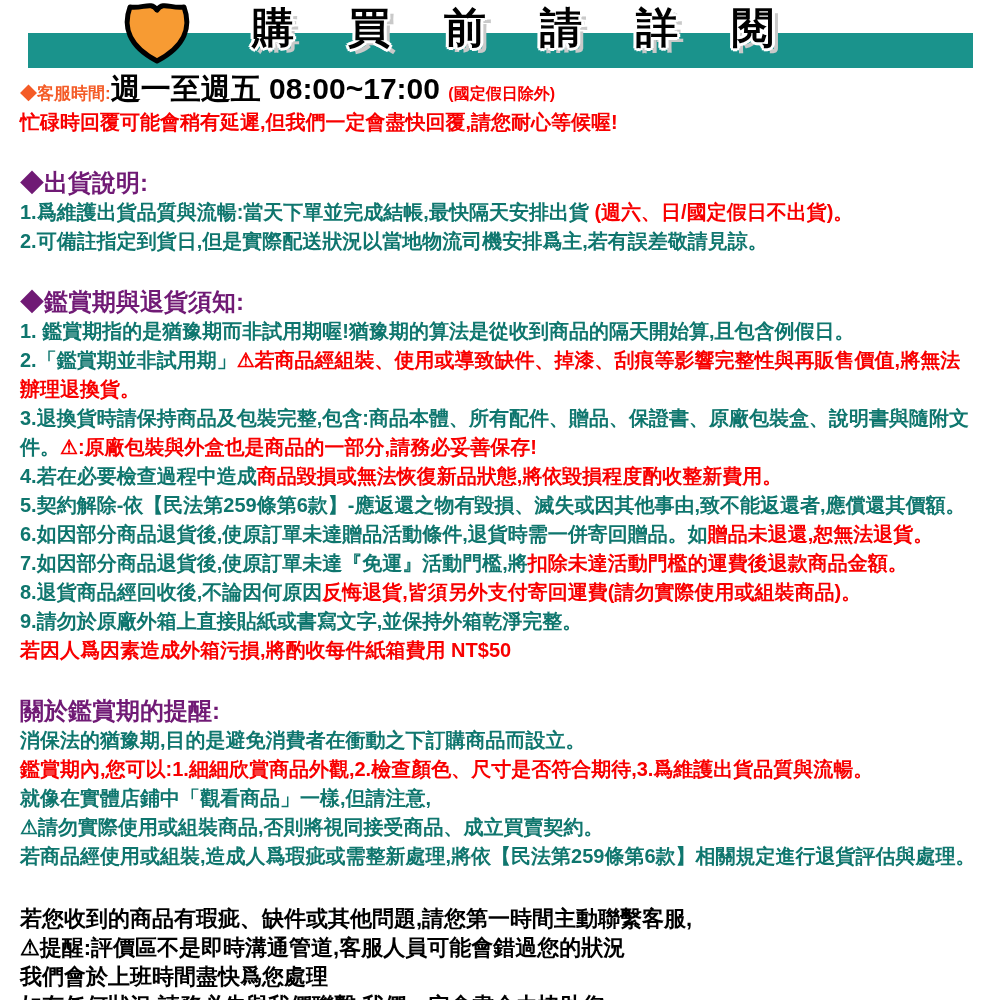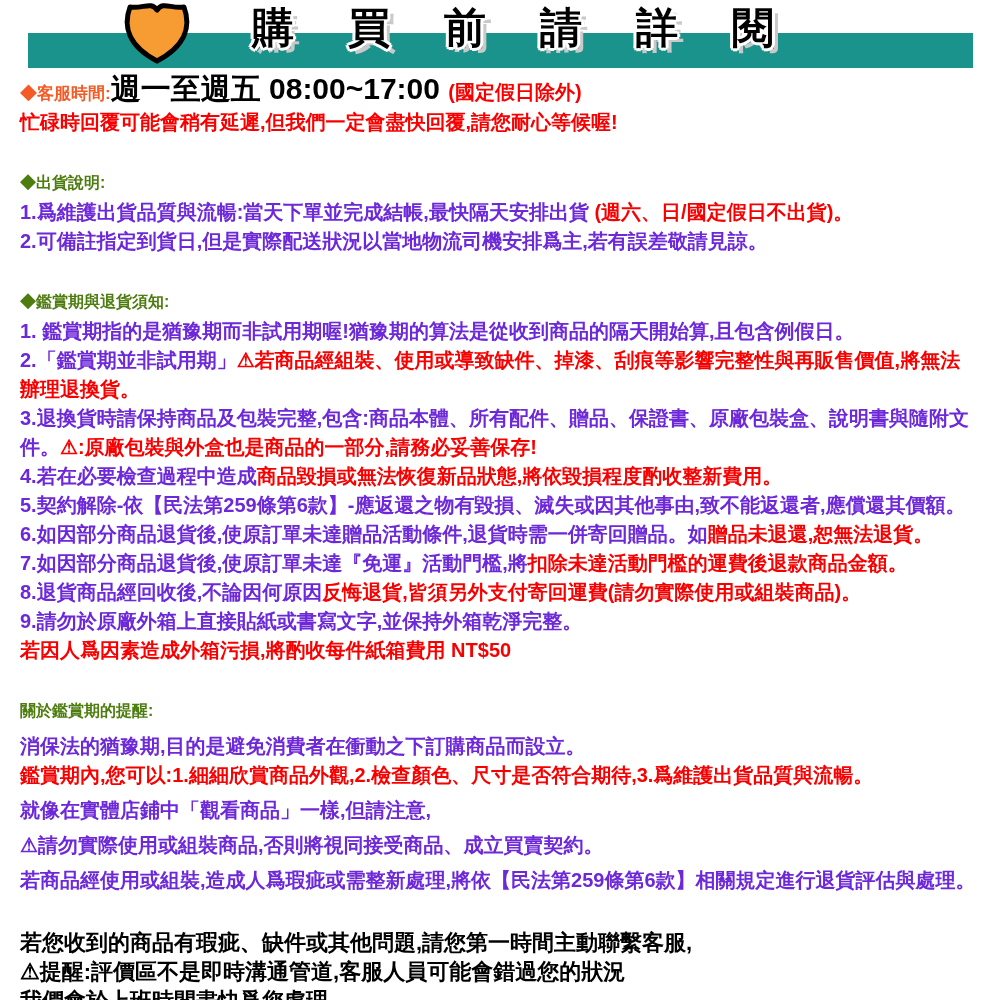"(國定假日除外)" .small-red { font-size: 20px -> 16px }
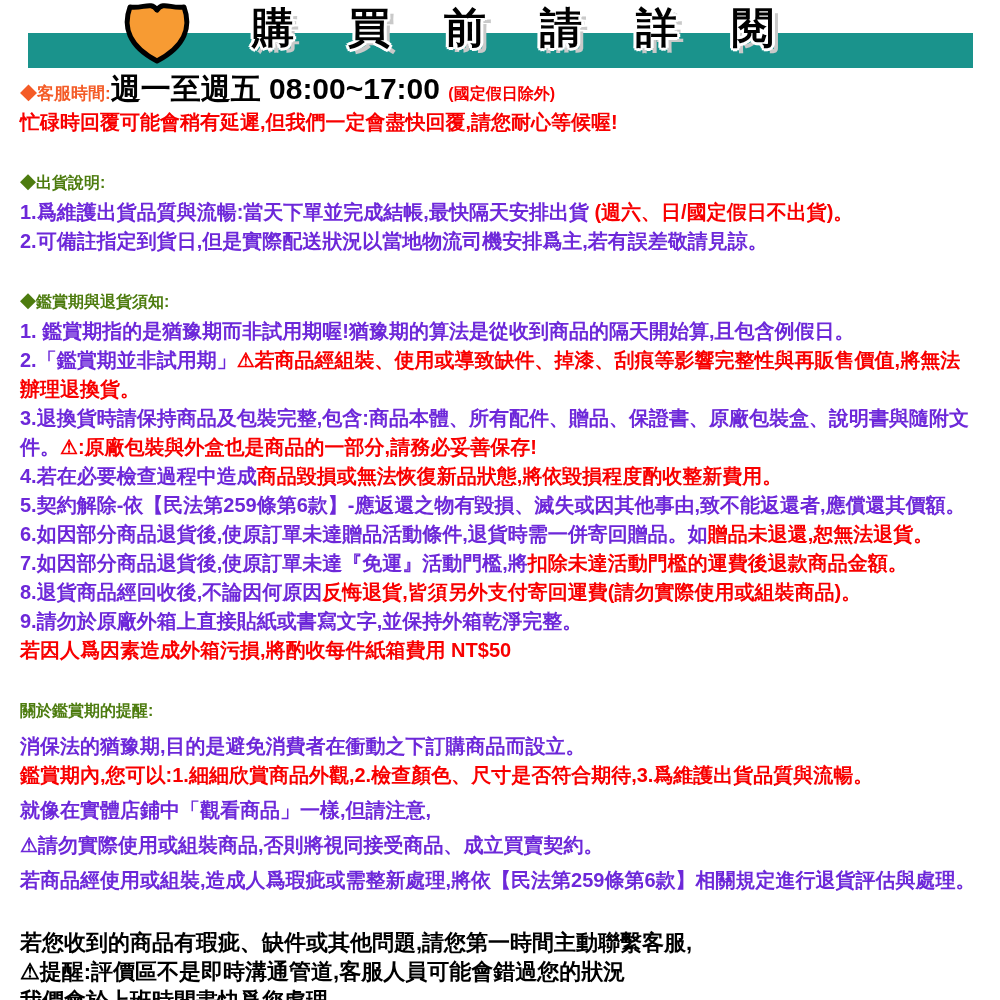"◆出貨說明:" .heading { color: #4d7c0f -> #701a75; font-size: 16px -> 24px }
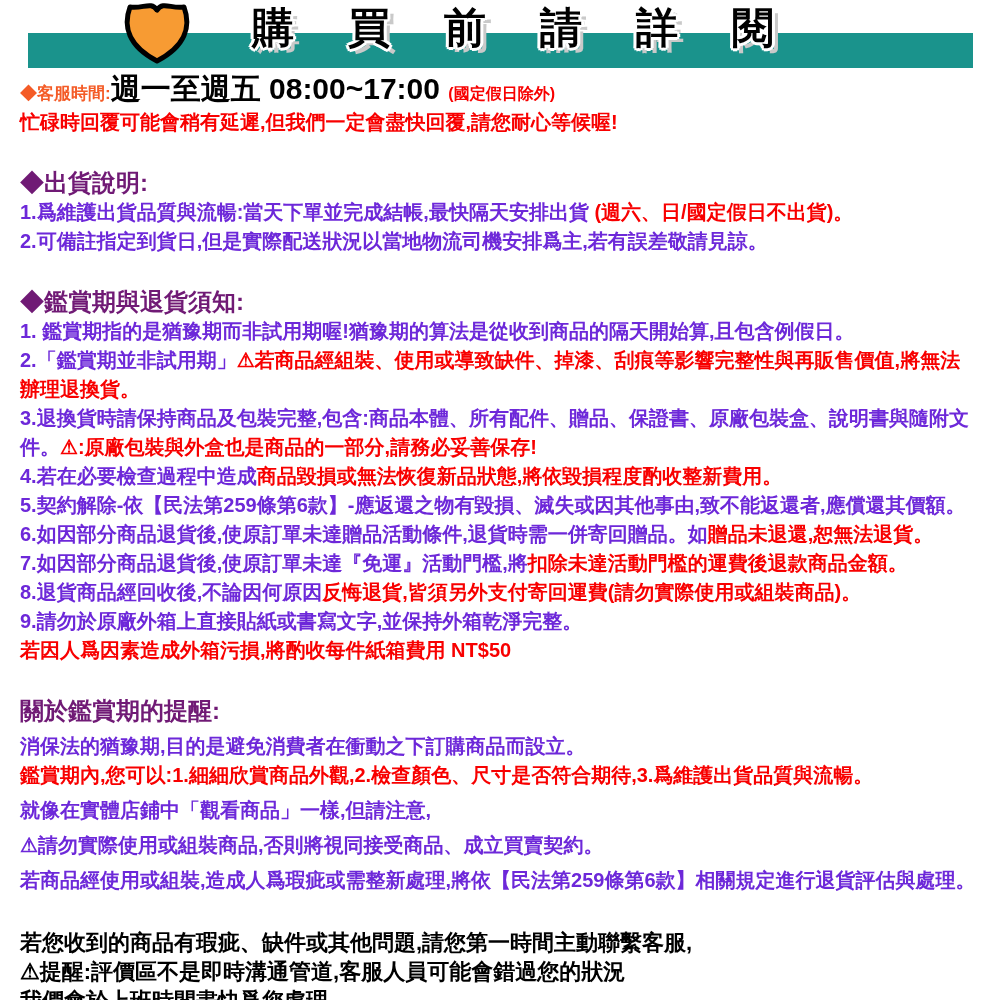"1.爲維護出貨品質與流暢:當天下單並完成結帳,最快隔天安排出貨" .blk { color: #6d28d9 -> #0f766e; margin-top: 6px -> none }
